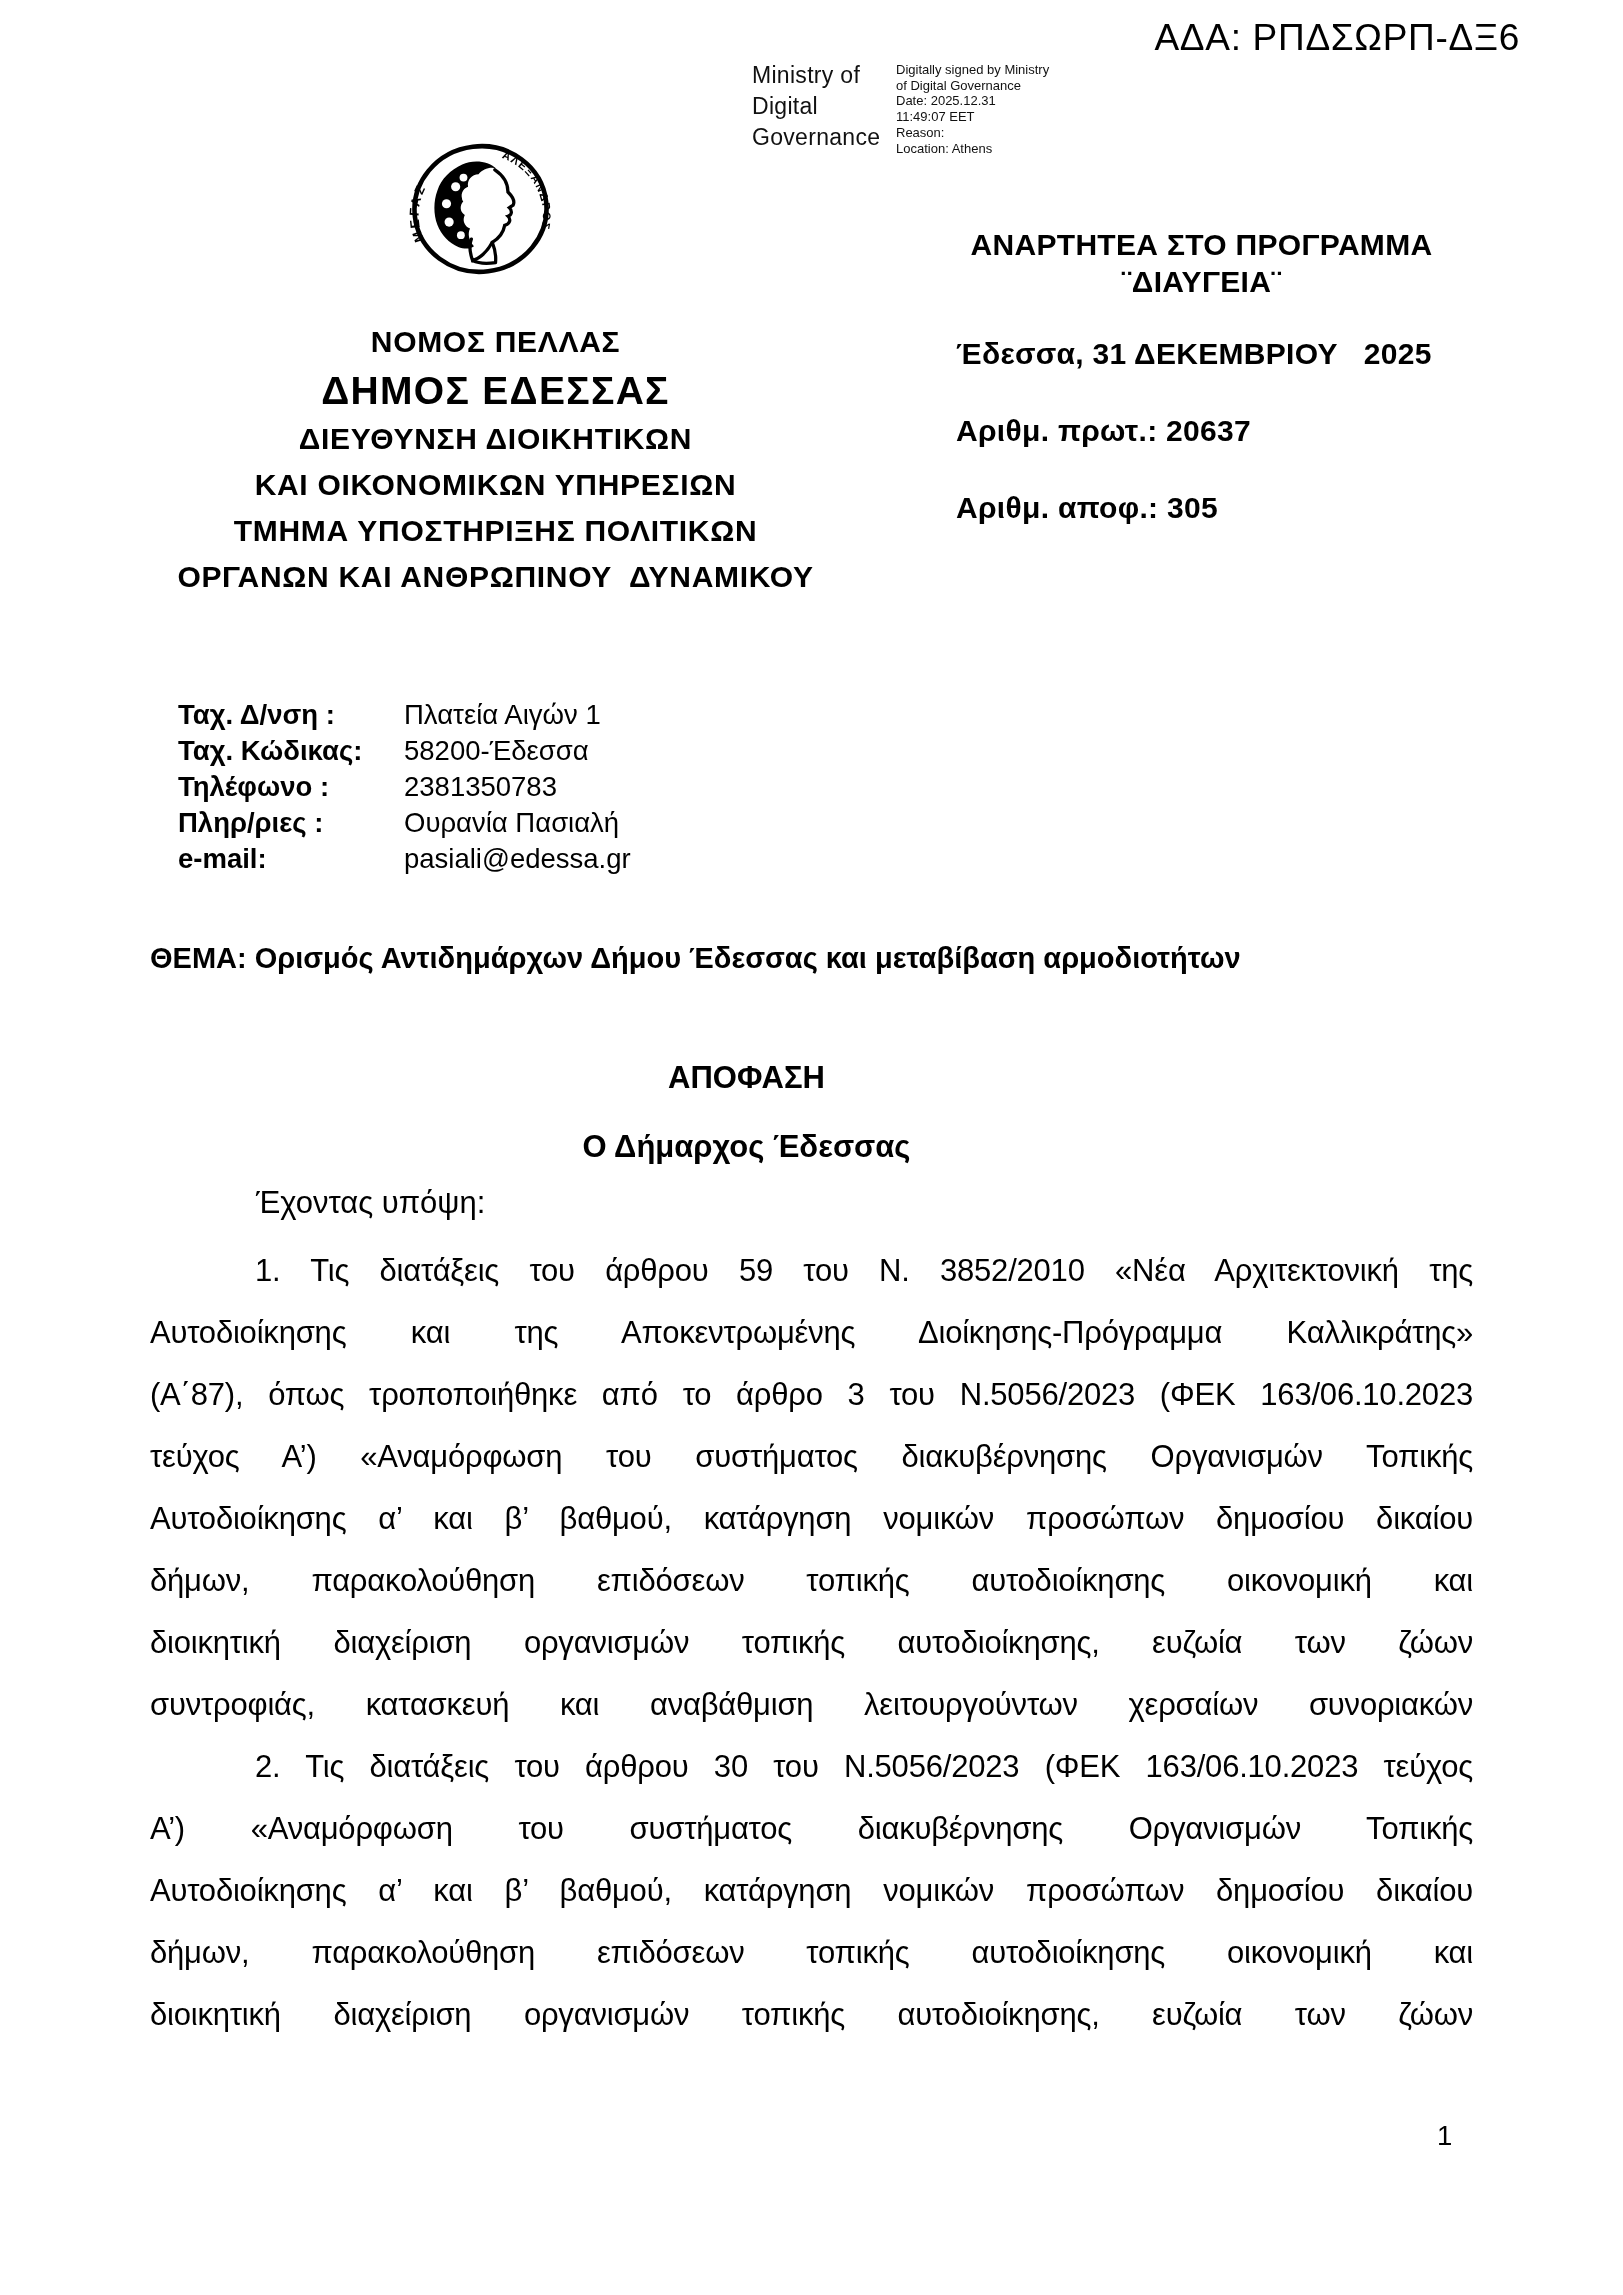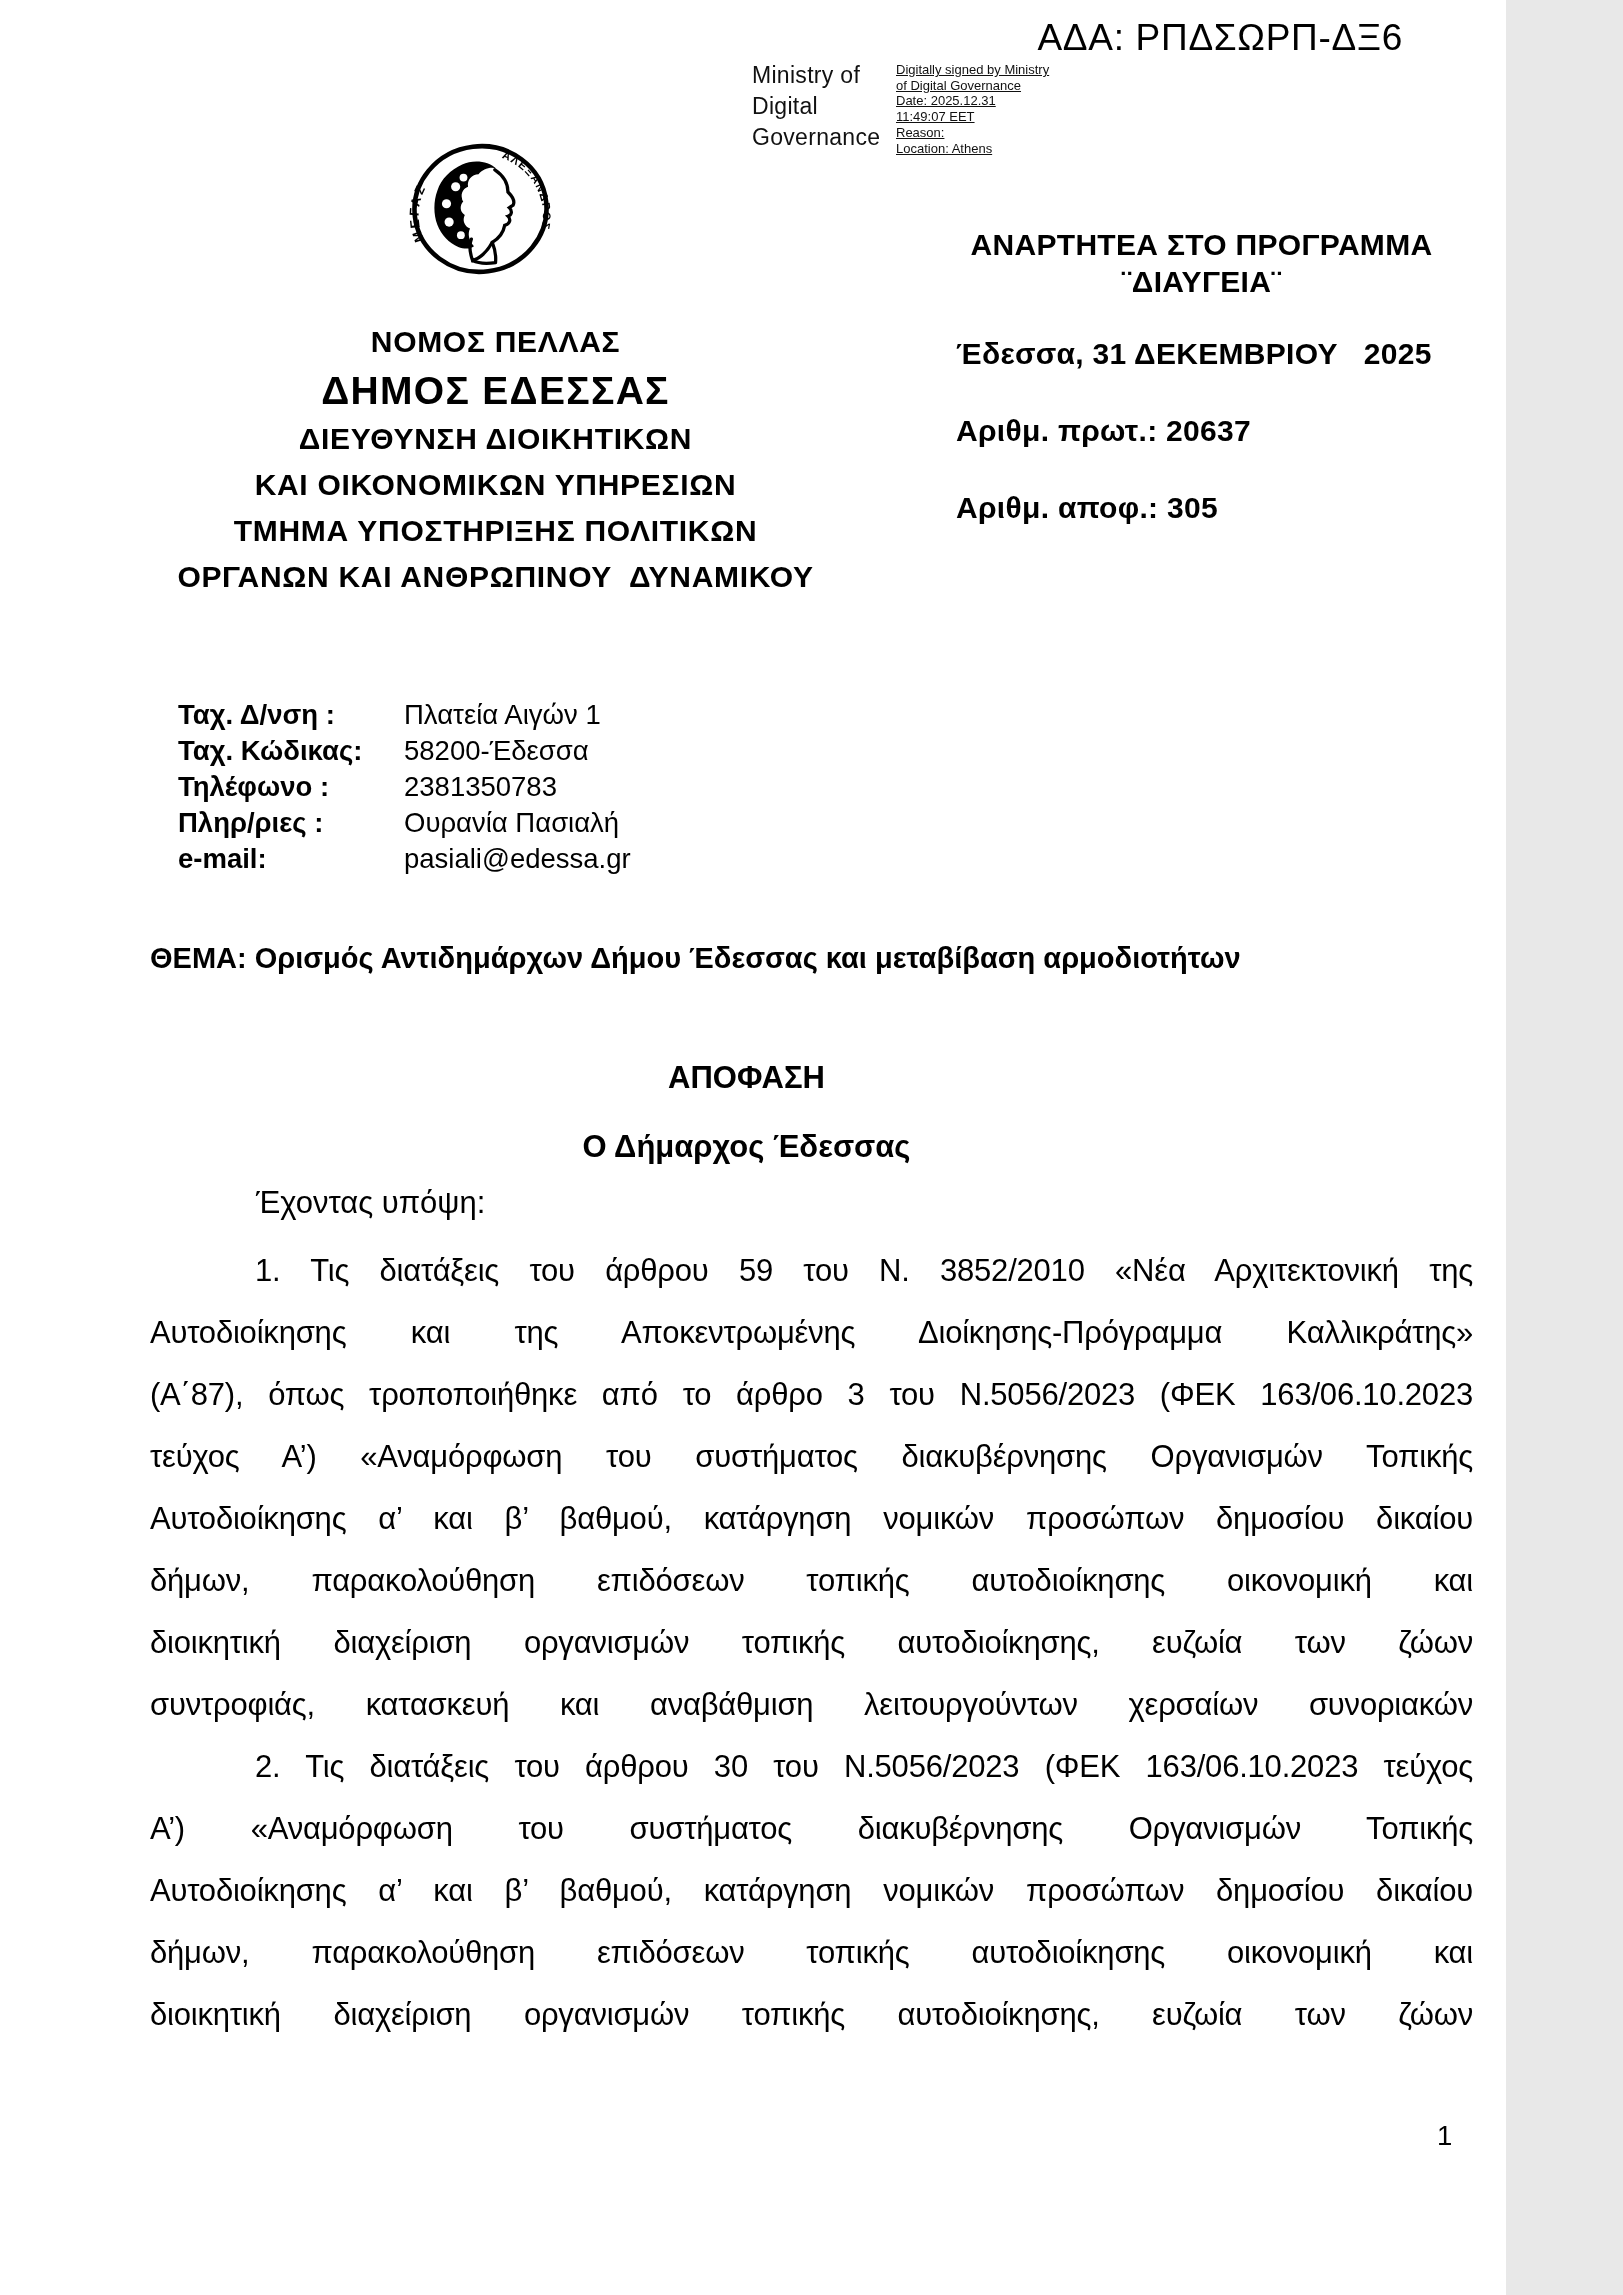"ΑΔΑ: ΡΠΔΣΩΡΠ-ΔΞ6" .page { padding-left: 32px -> none; width: 1474px -> 1623px }
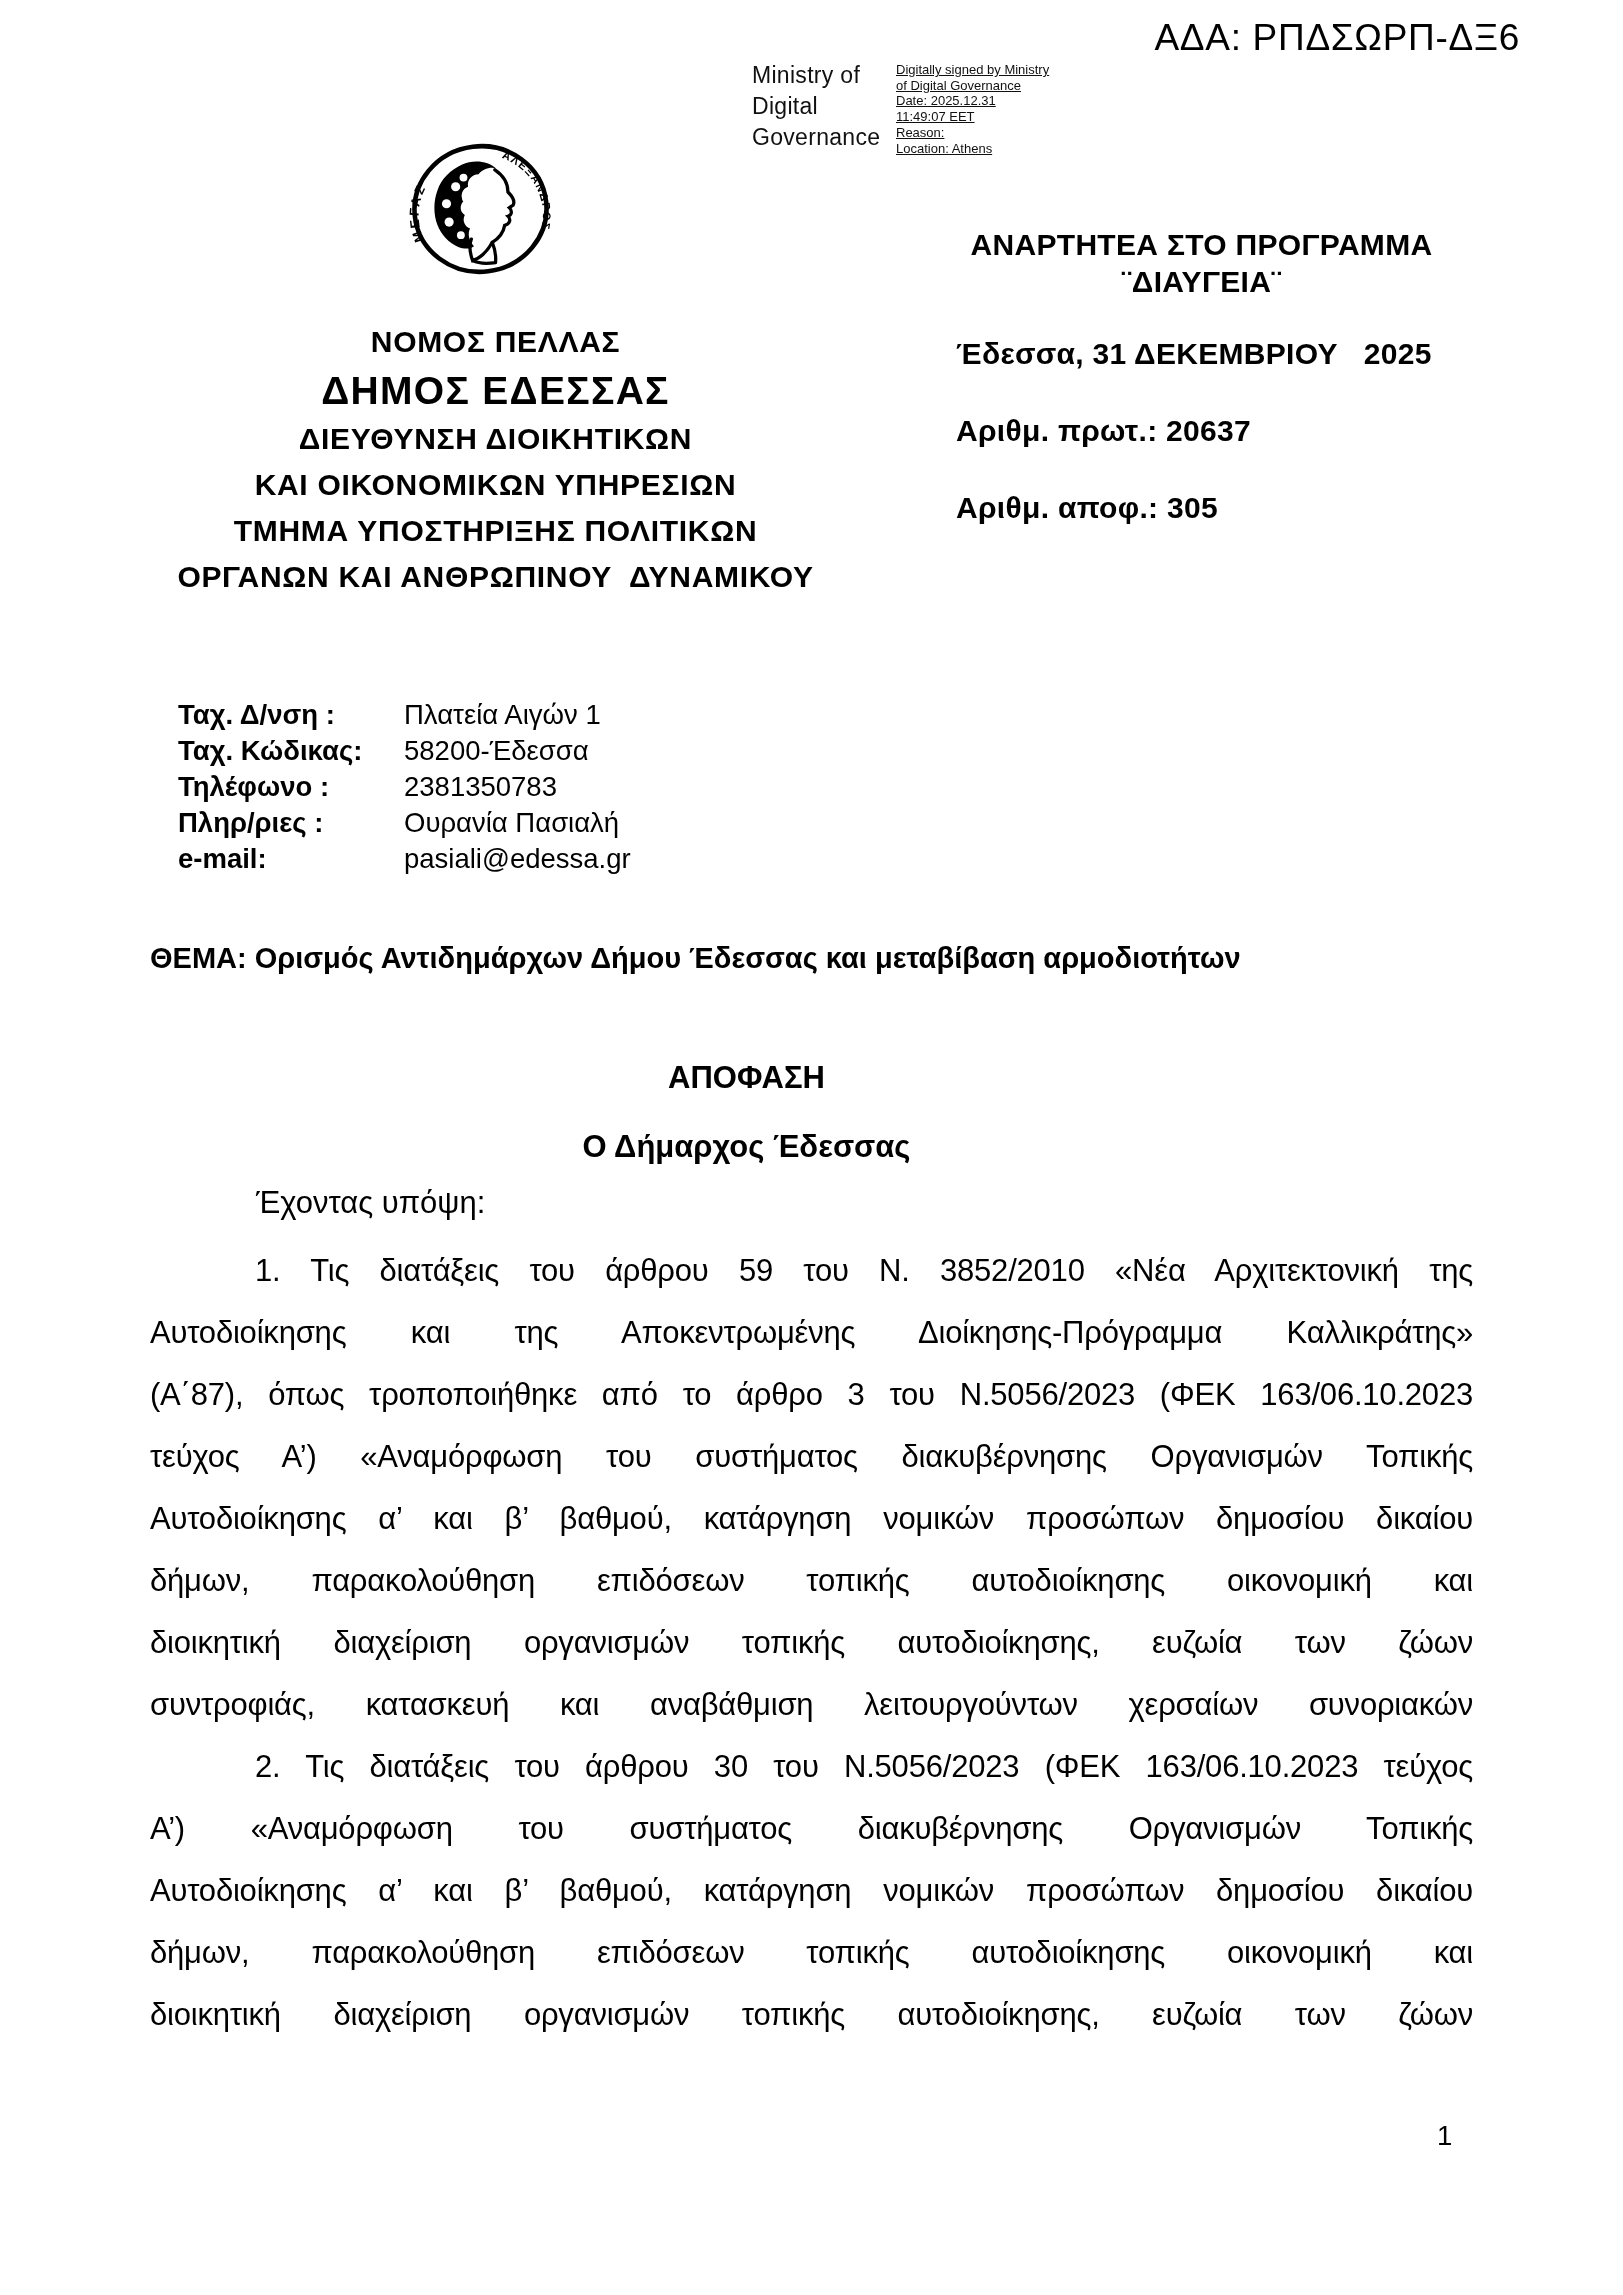"Digitally signed by Ministry" .sig-details { text-decoration: underline -> none }
